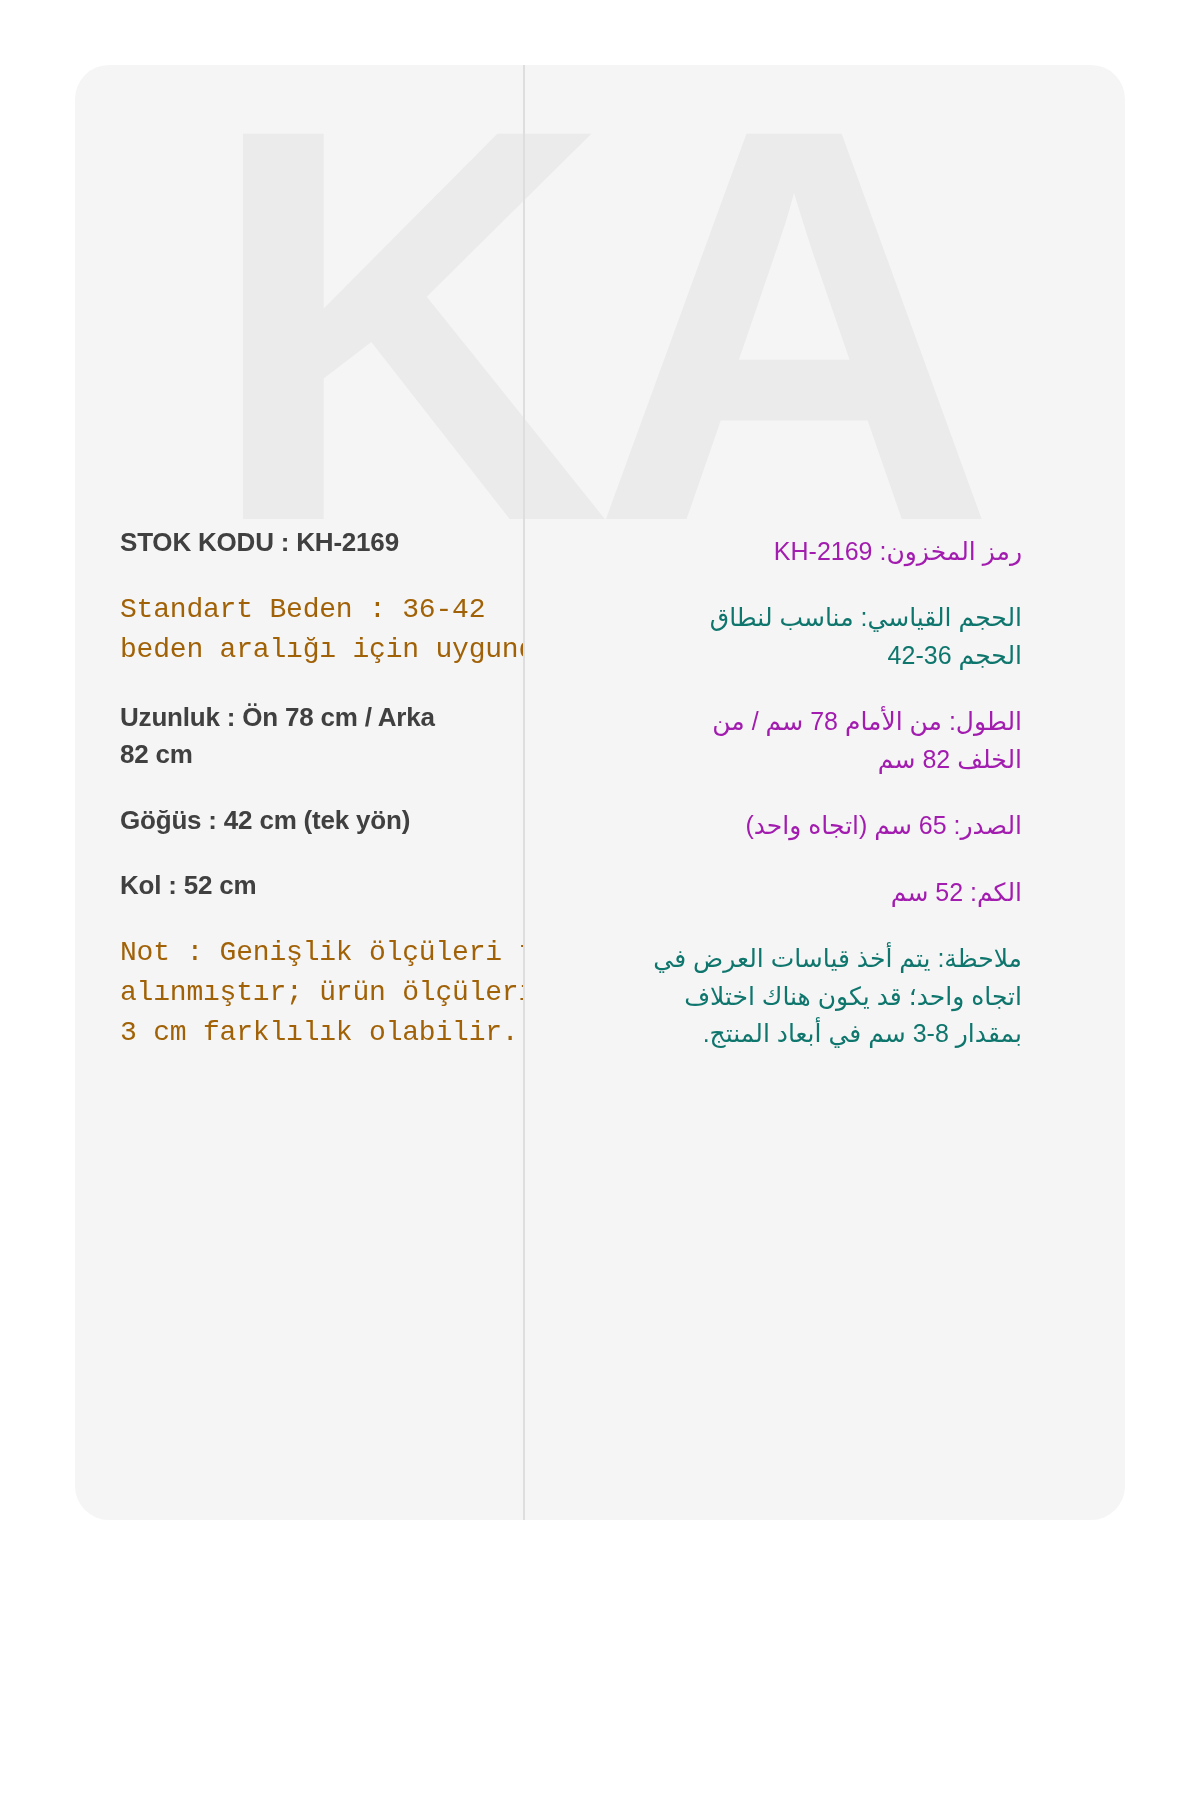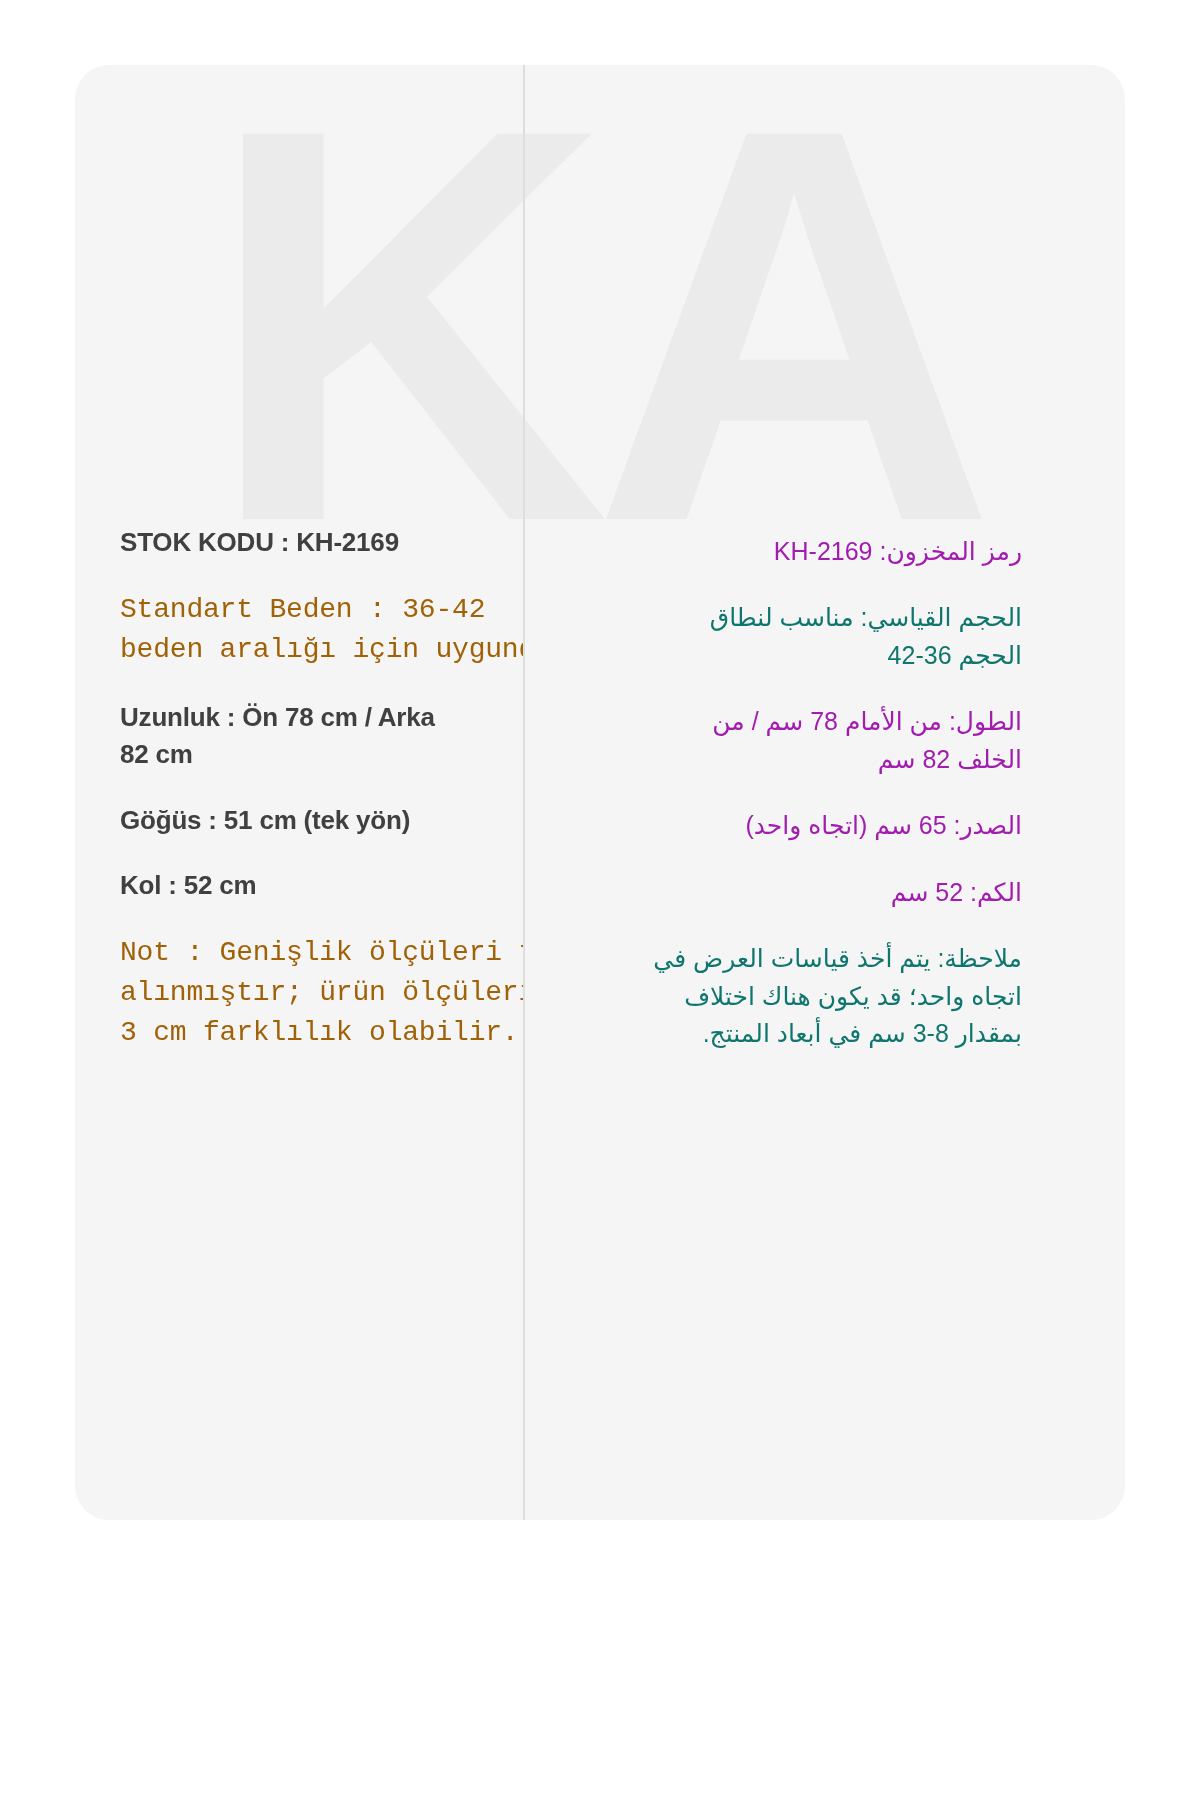"Göğüs : 51 cm (tek" div.block { text: 51 -> 42 }
